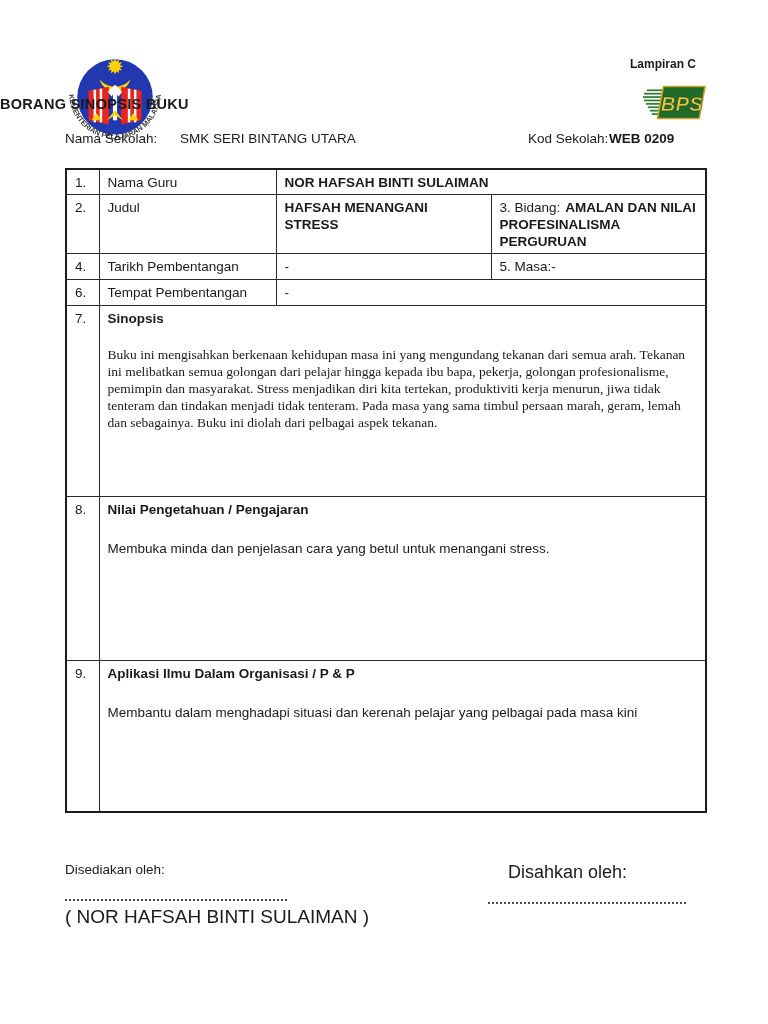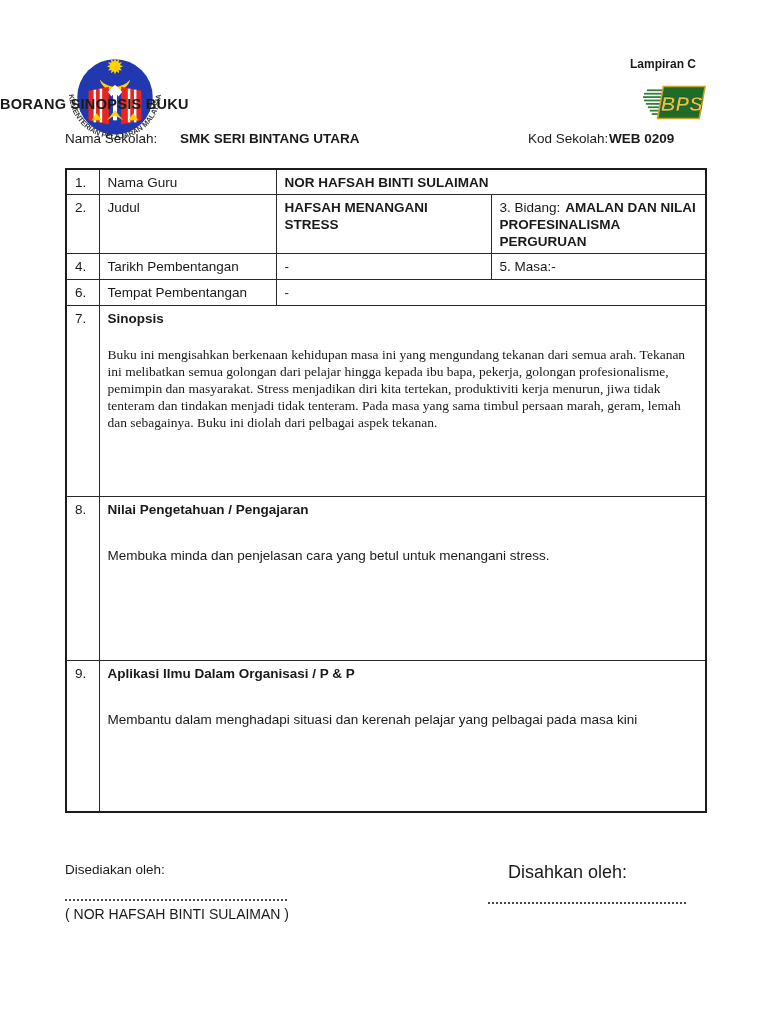"SMK SERI BINTANG UTARA" .sl-name { font-weight: 700 -> 400 }
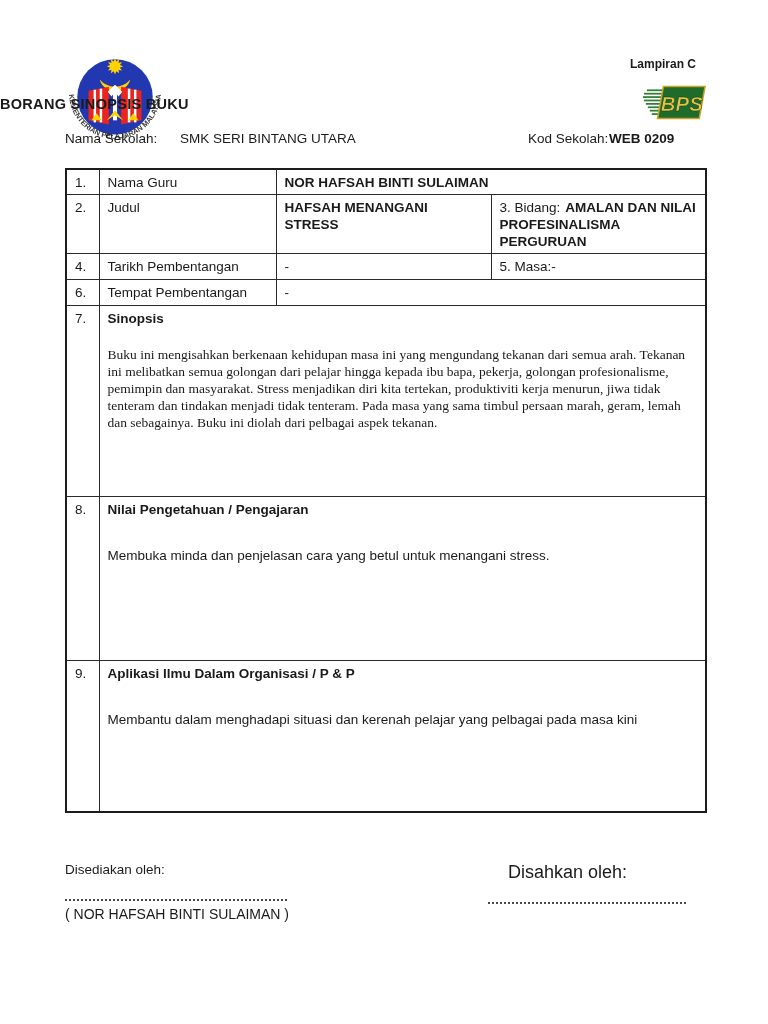"Membuka minda dan penjelasan cara" .cell-text-gap { margin-top: 29px -> 22px }
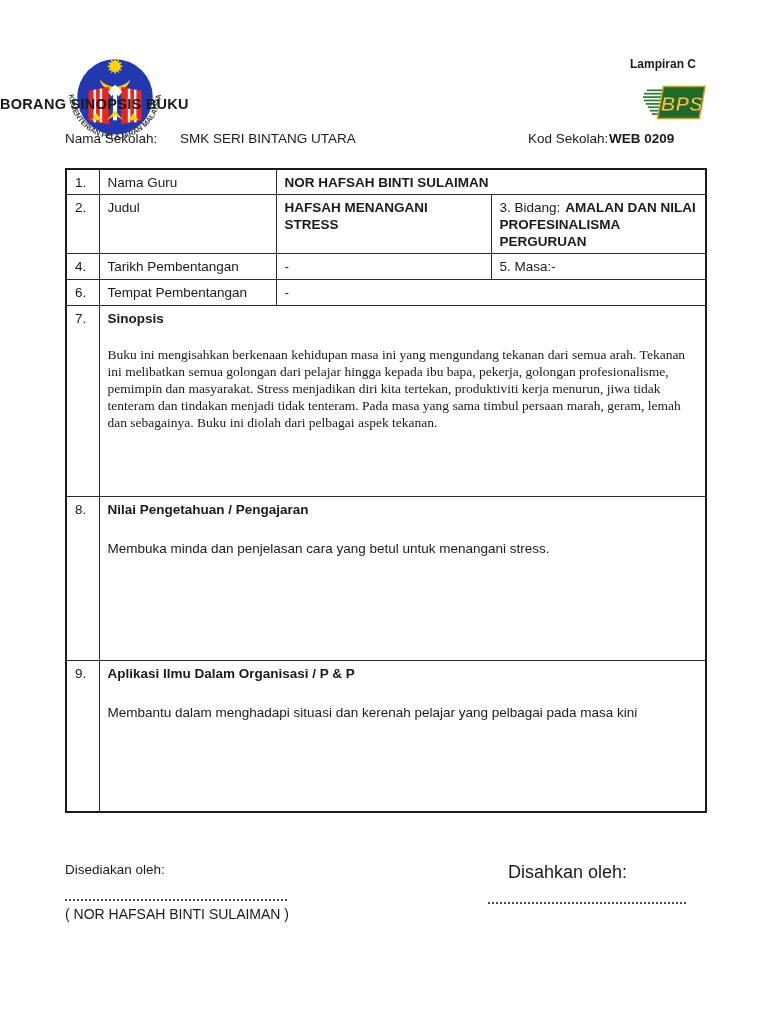"( NOR HAFSAH BINTI SULAIMAN" .prepared-name { font-size: 14px -> 19px }
